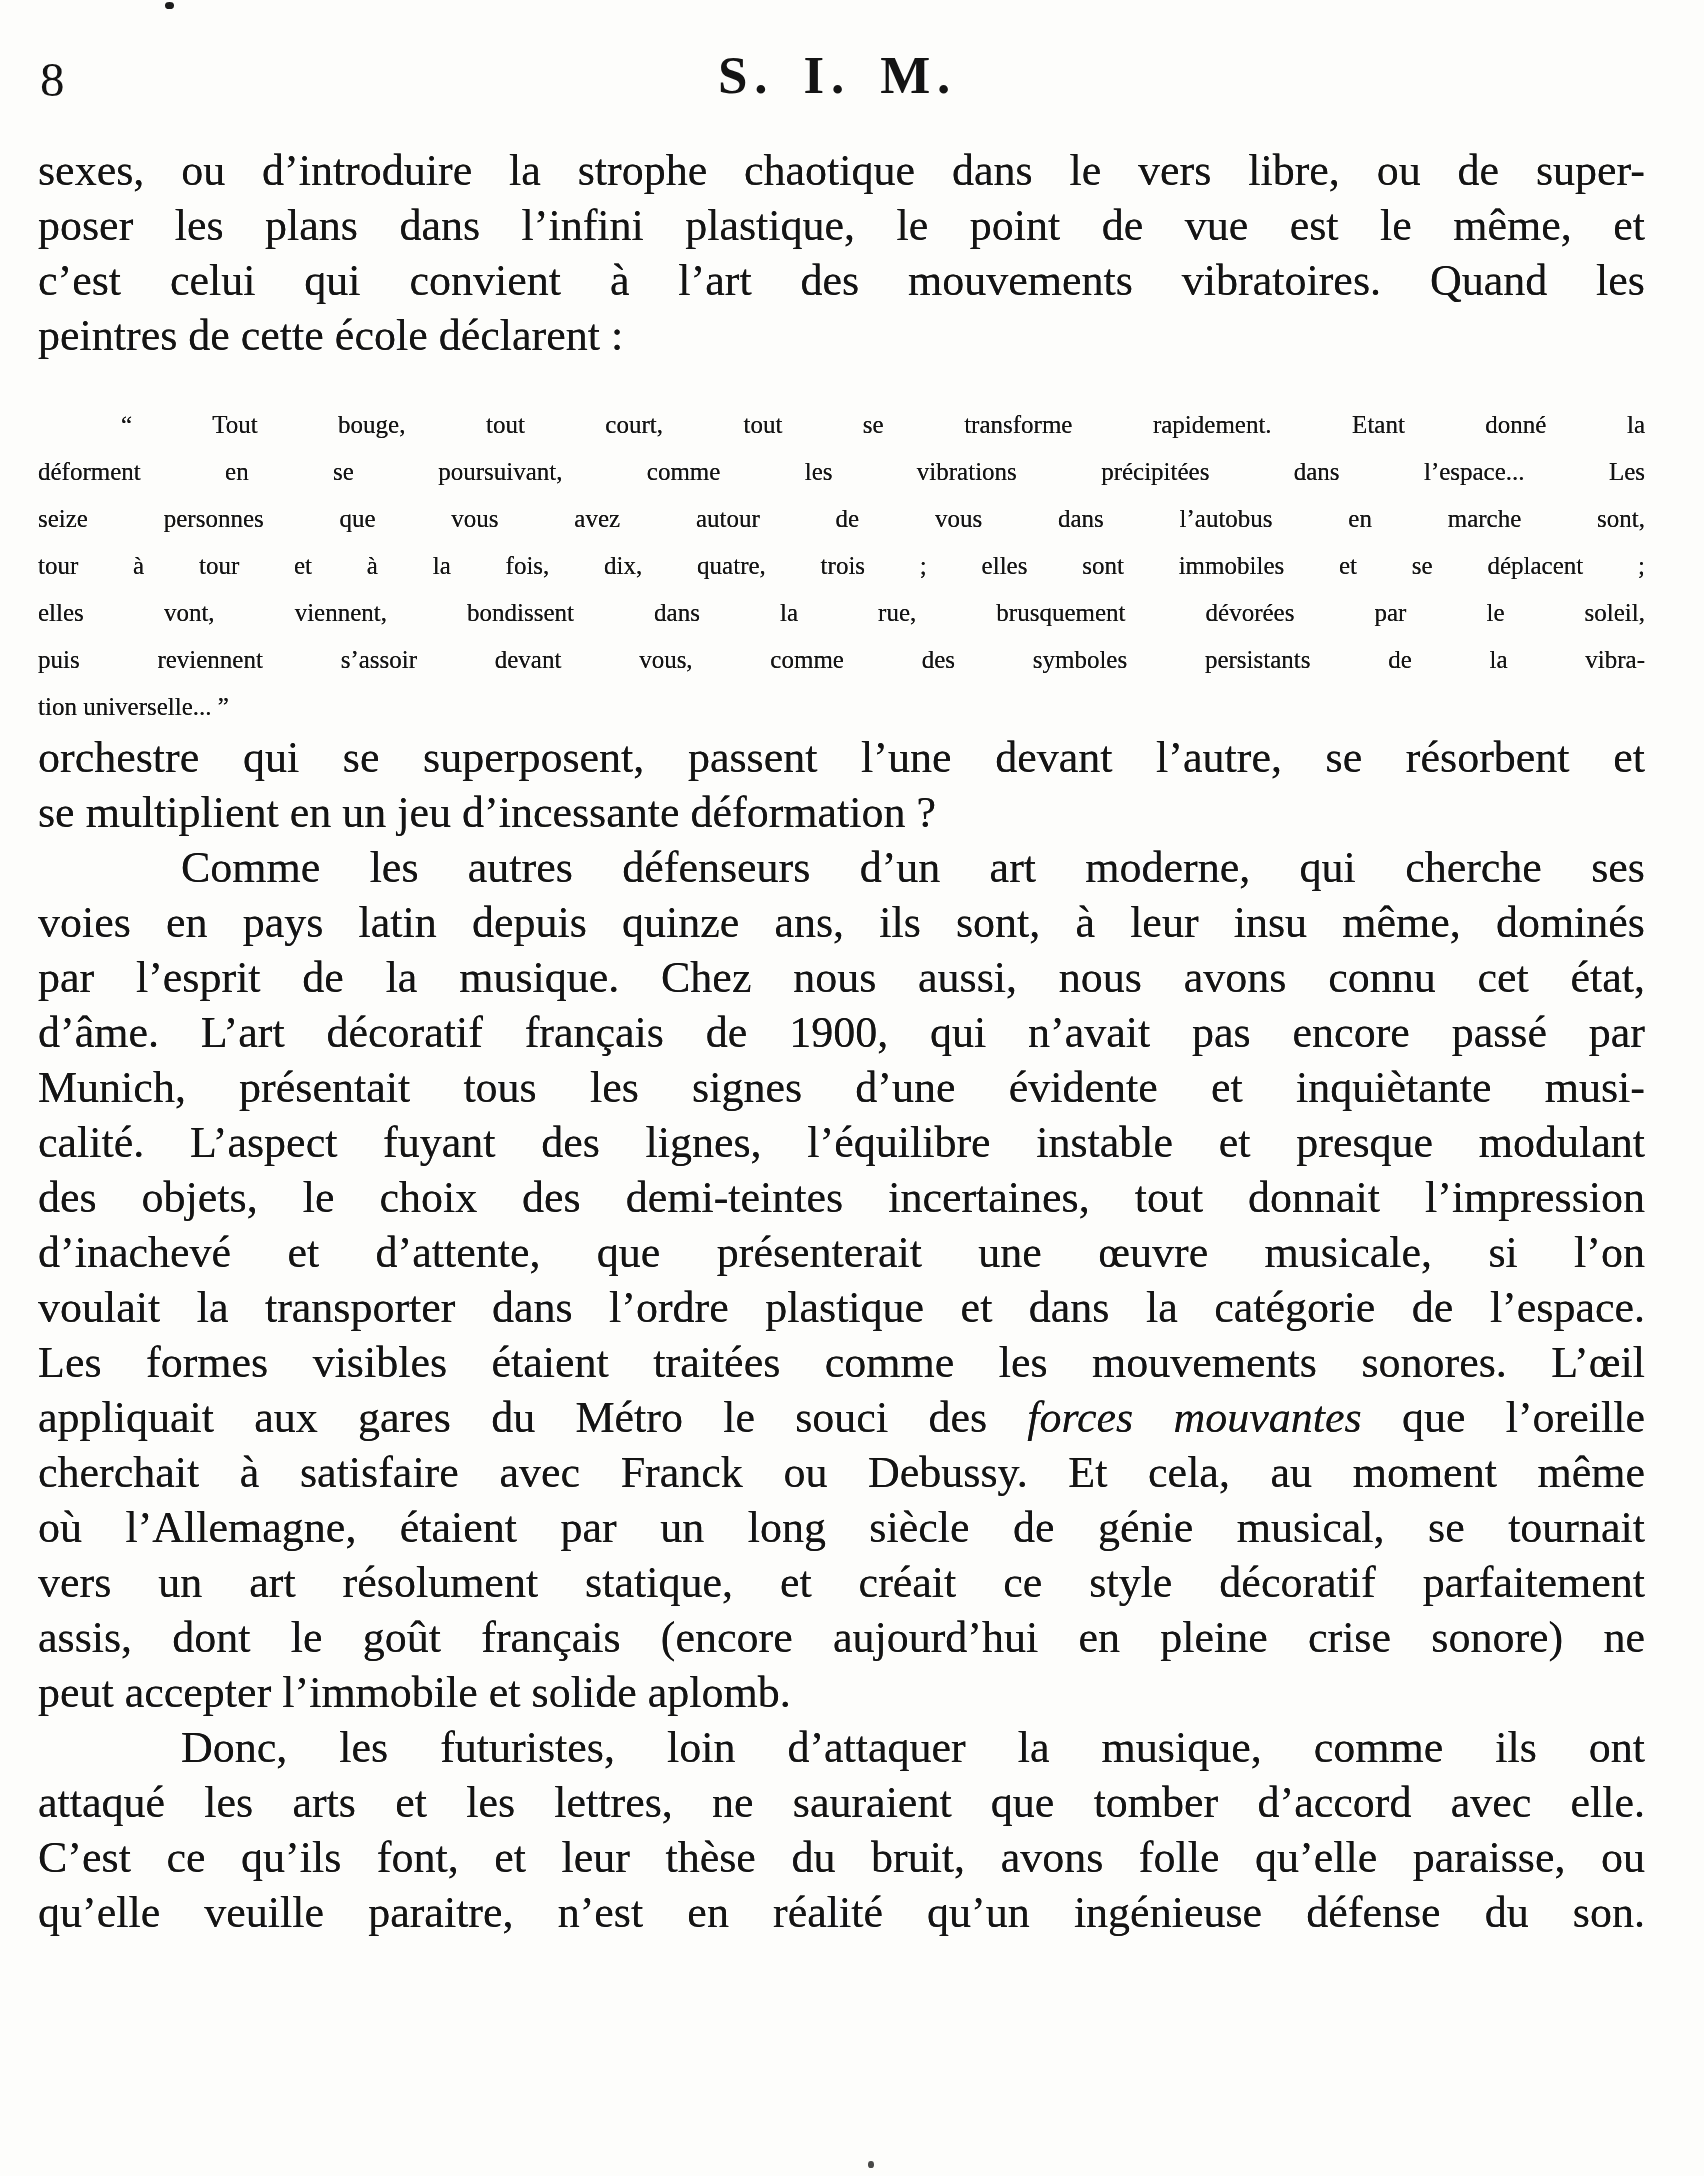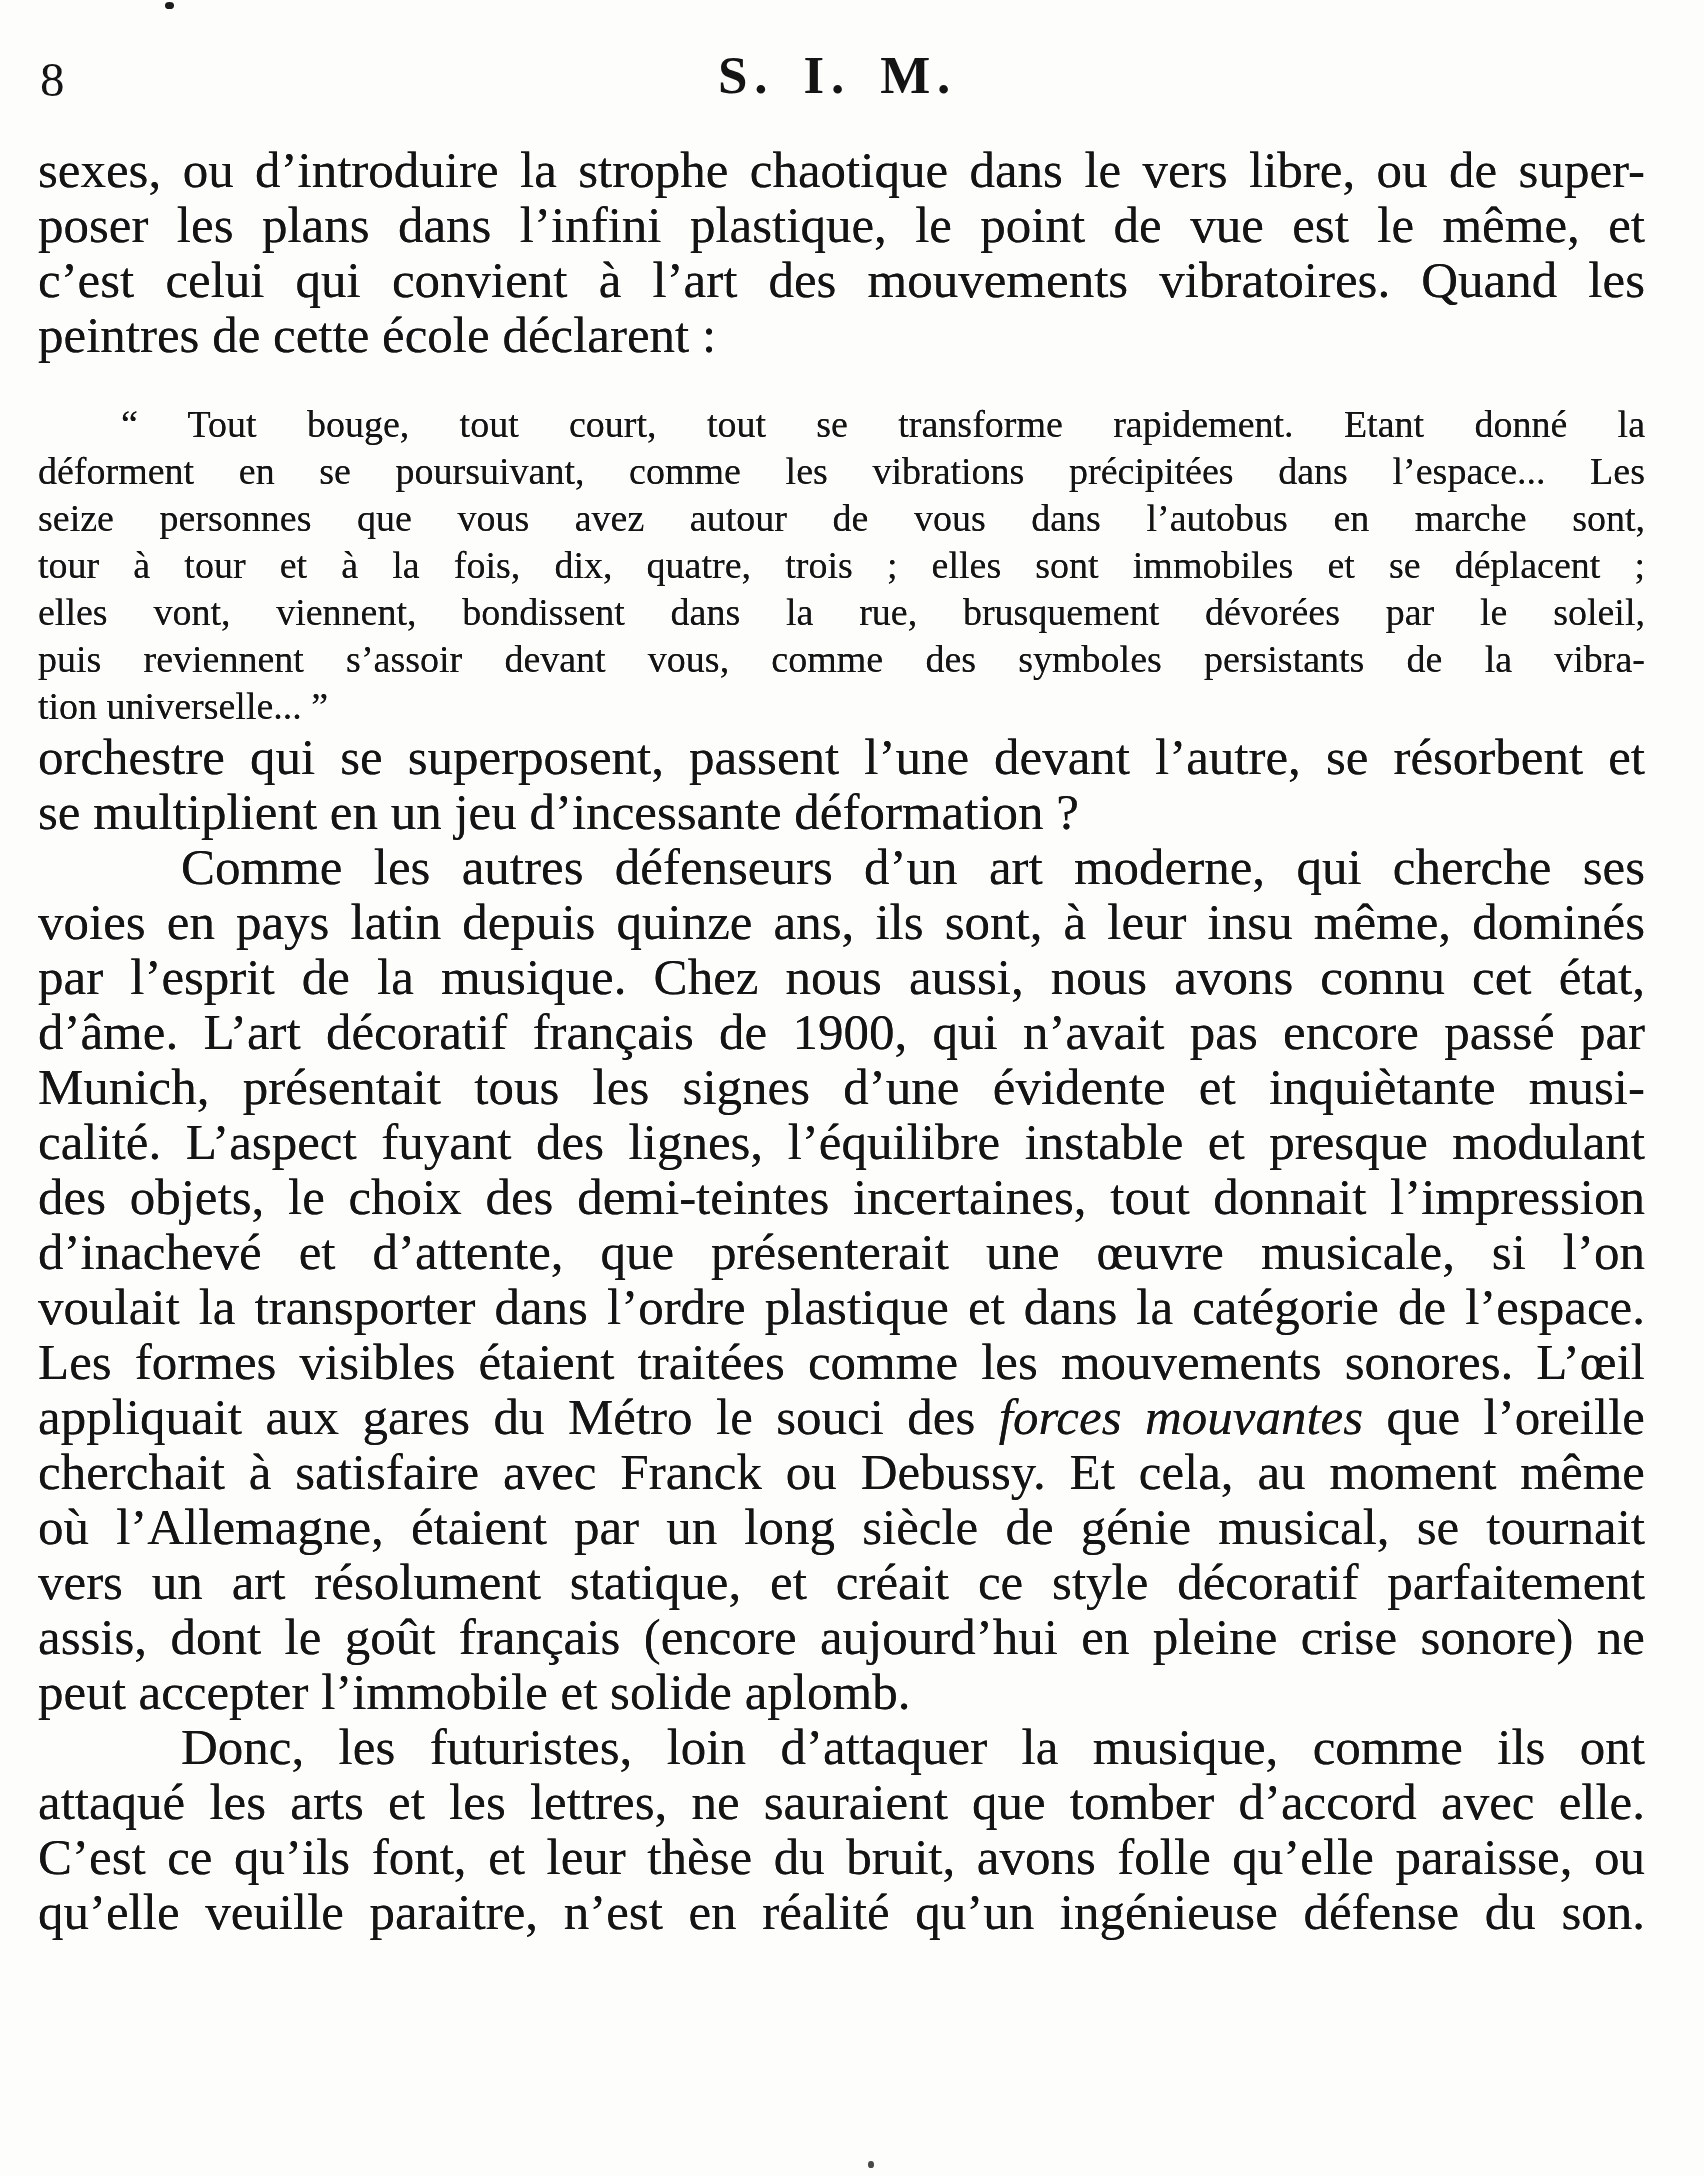"sexes, ou d’introduire la strophe" .line.body { font-size: 51px -> 44px }
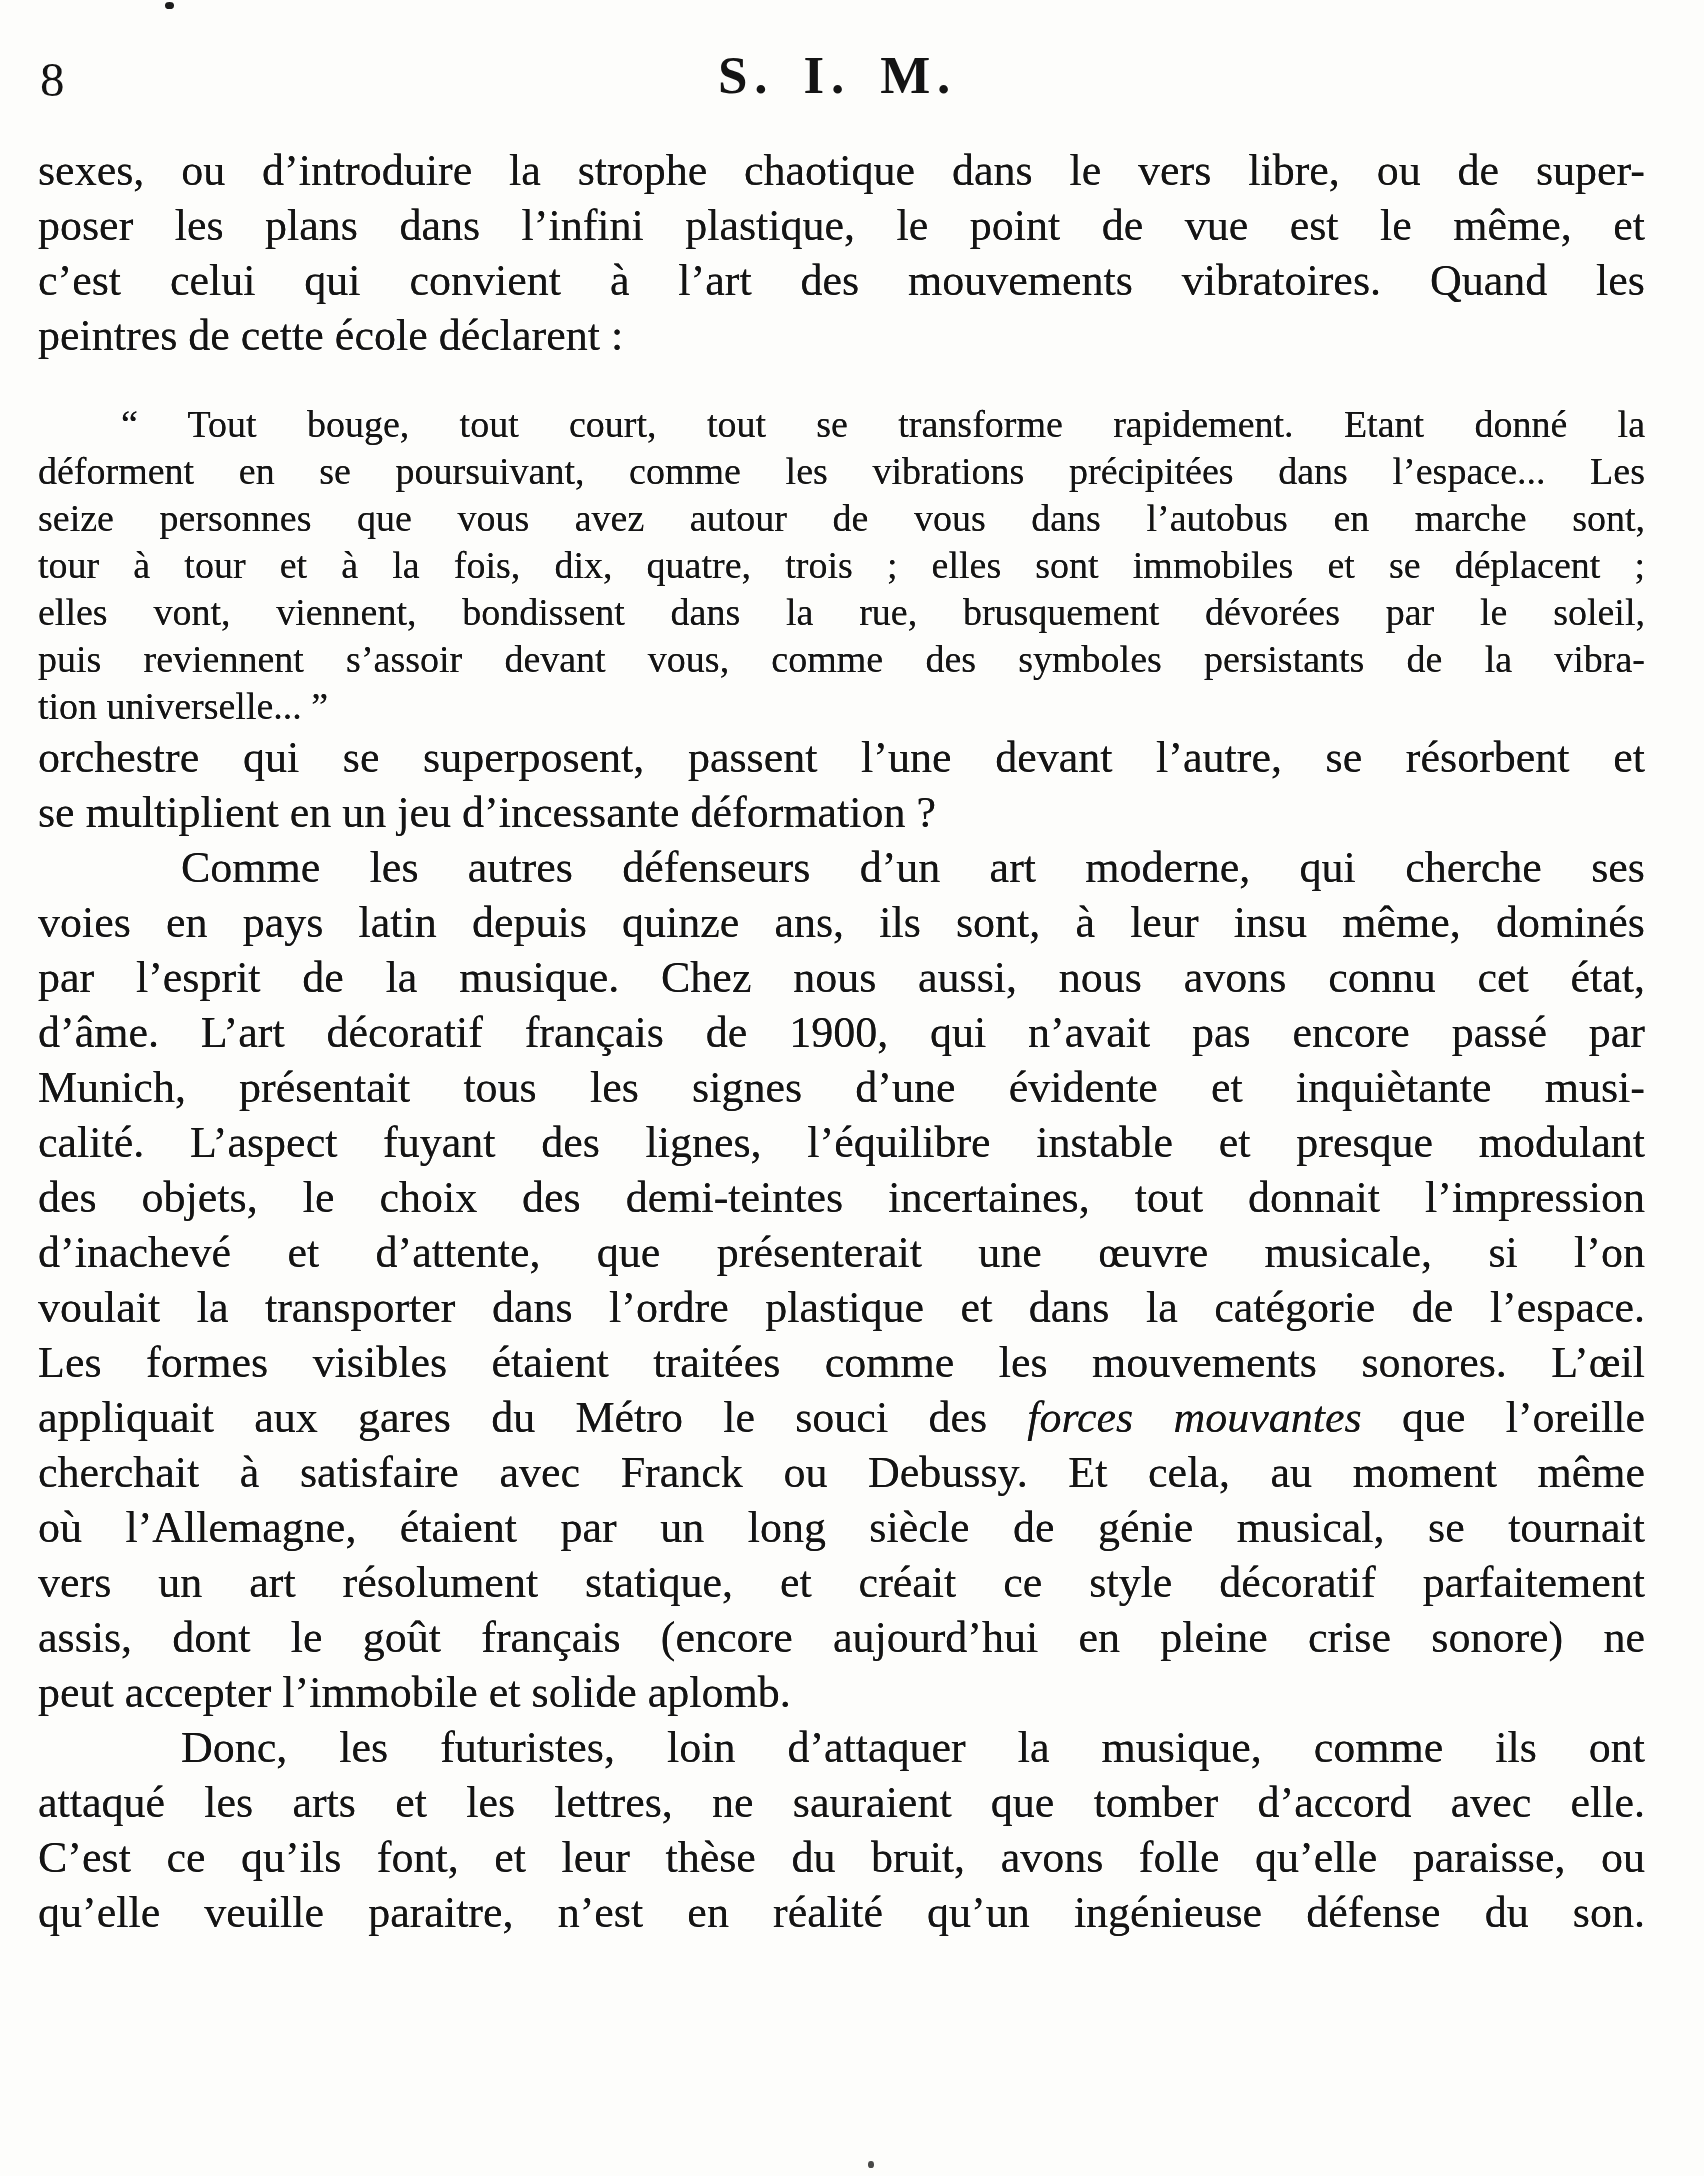"“ Tout bouge, tout court," .line.quote { font-size: 38px -> 25px }
